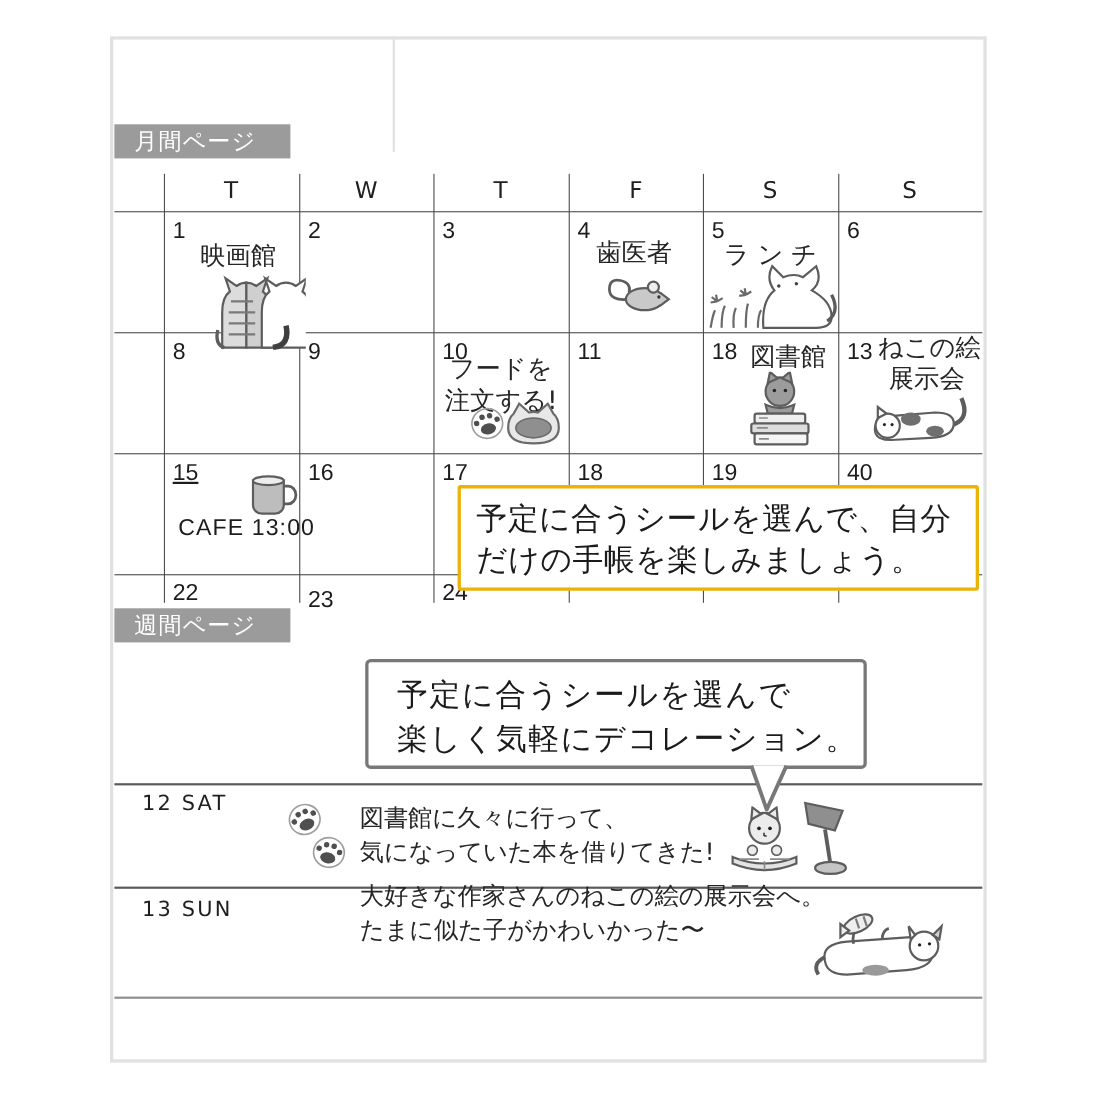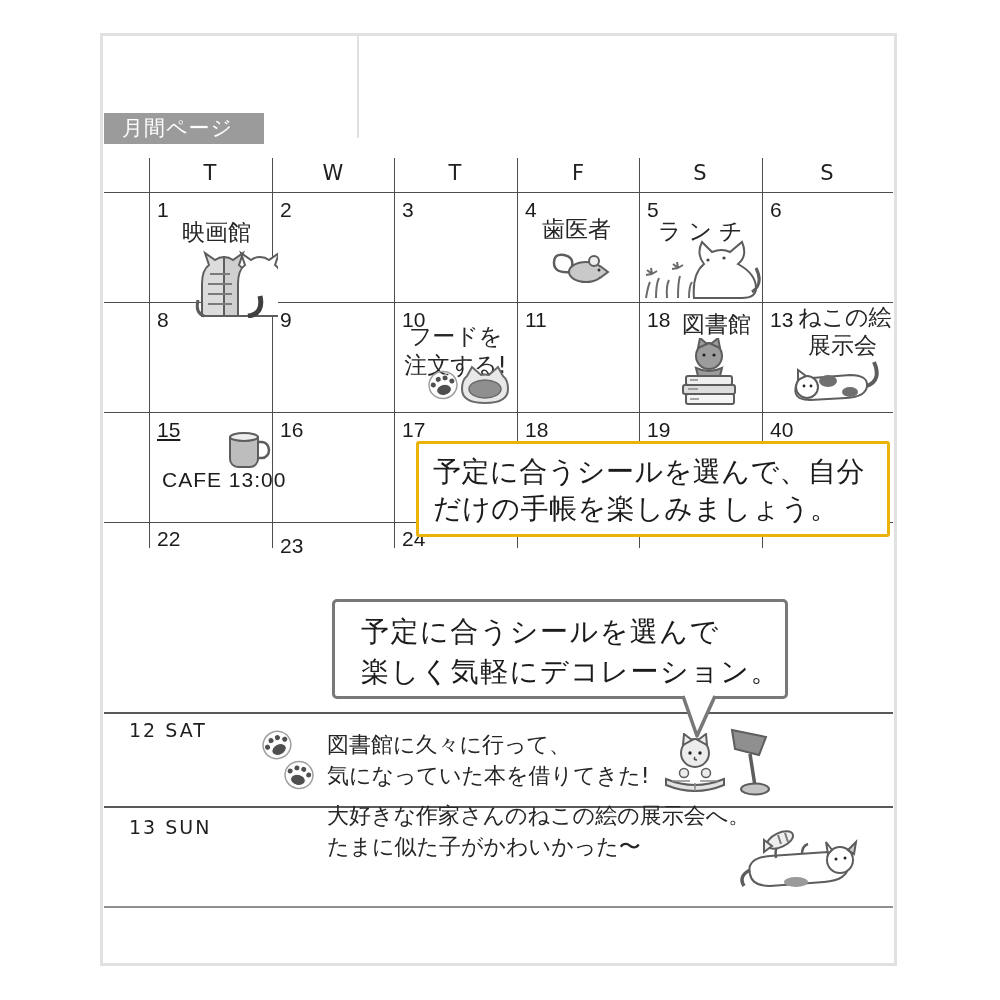"週間ページ" div.abs { html: none -> <div>週間ページ</div> }
